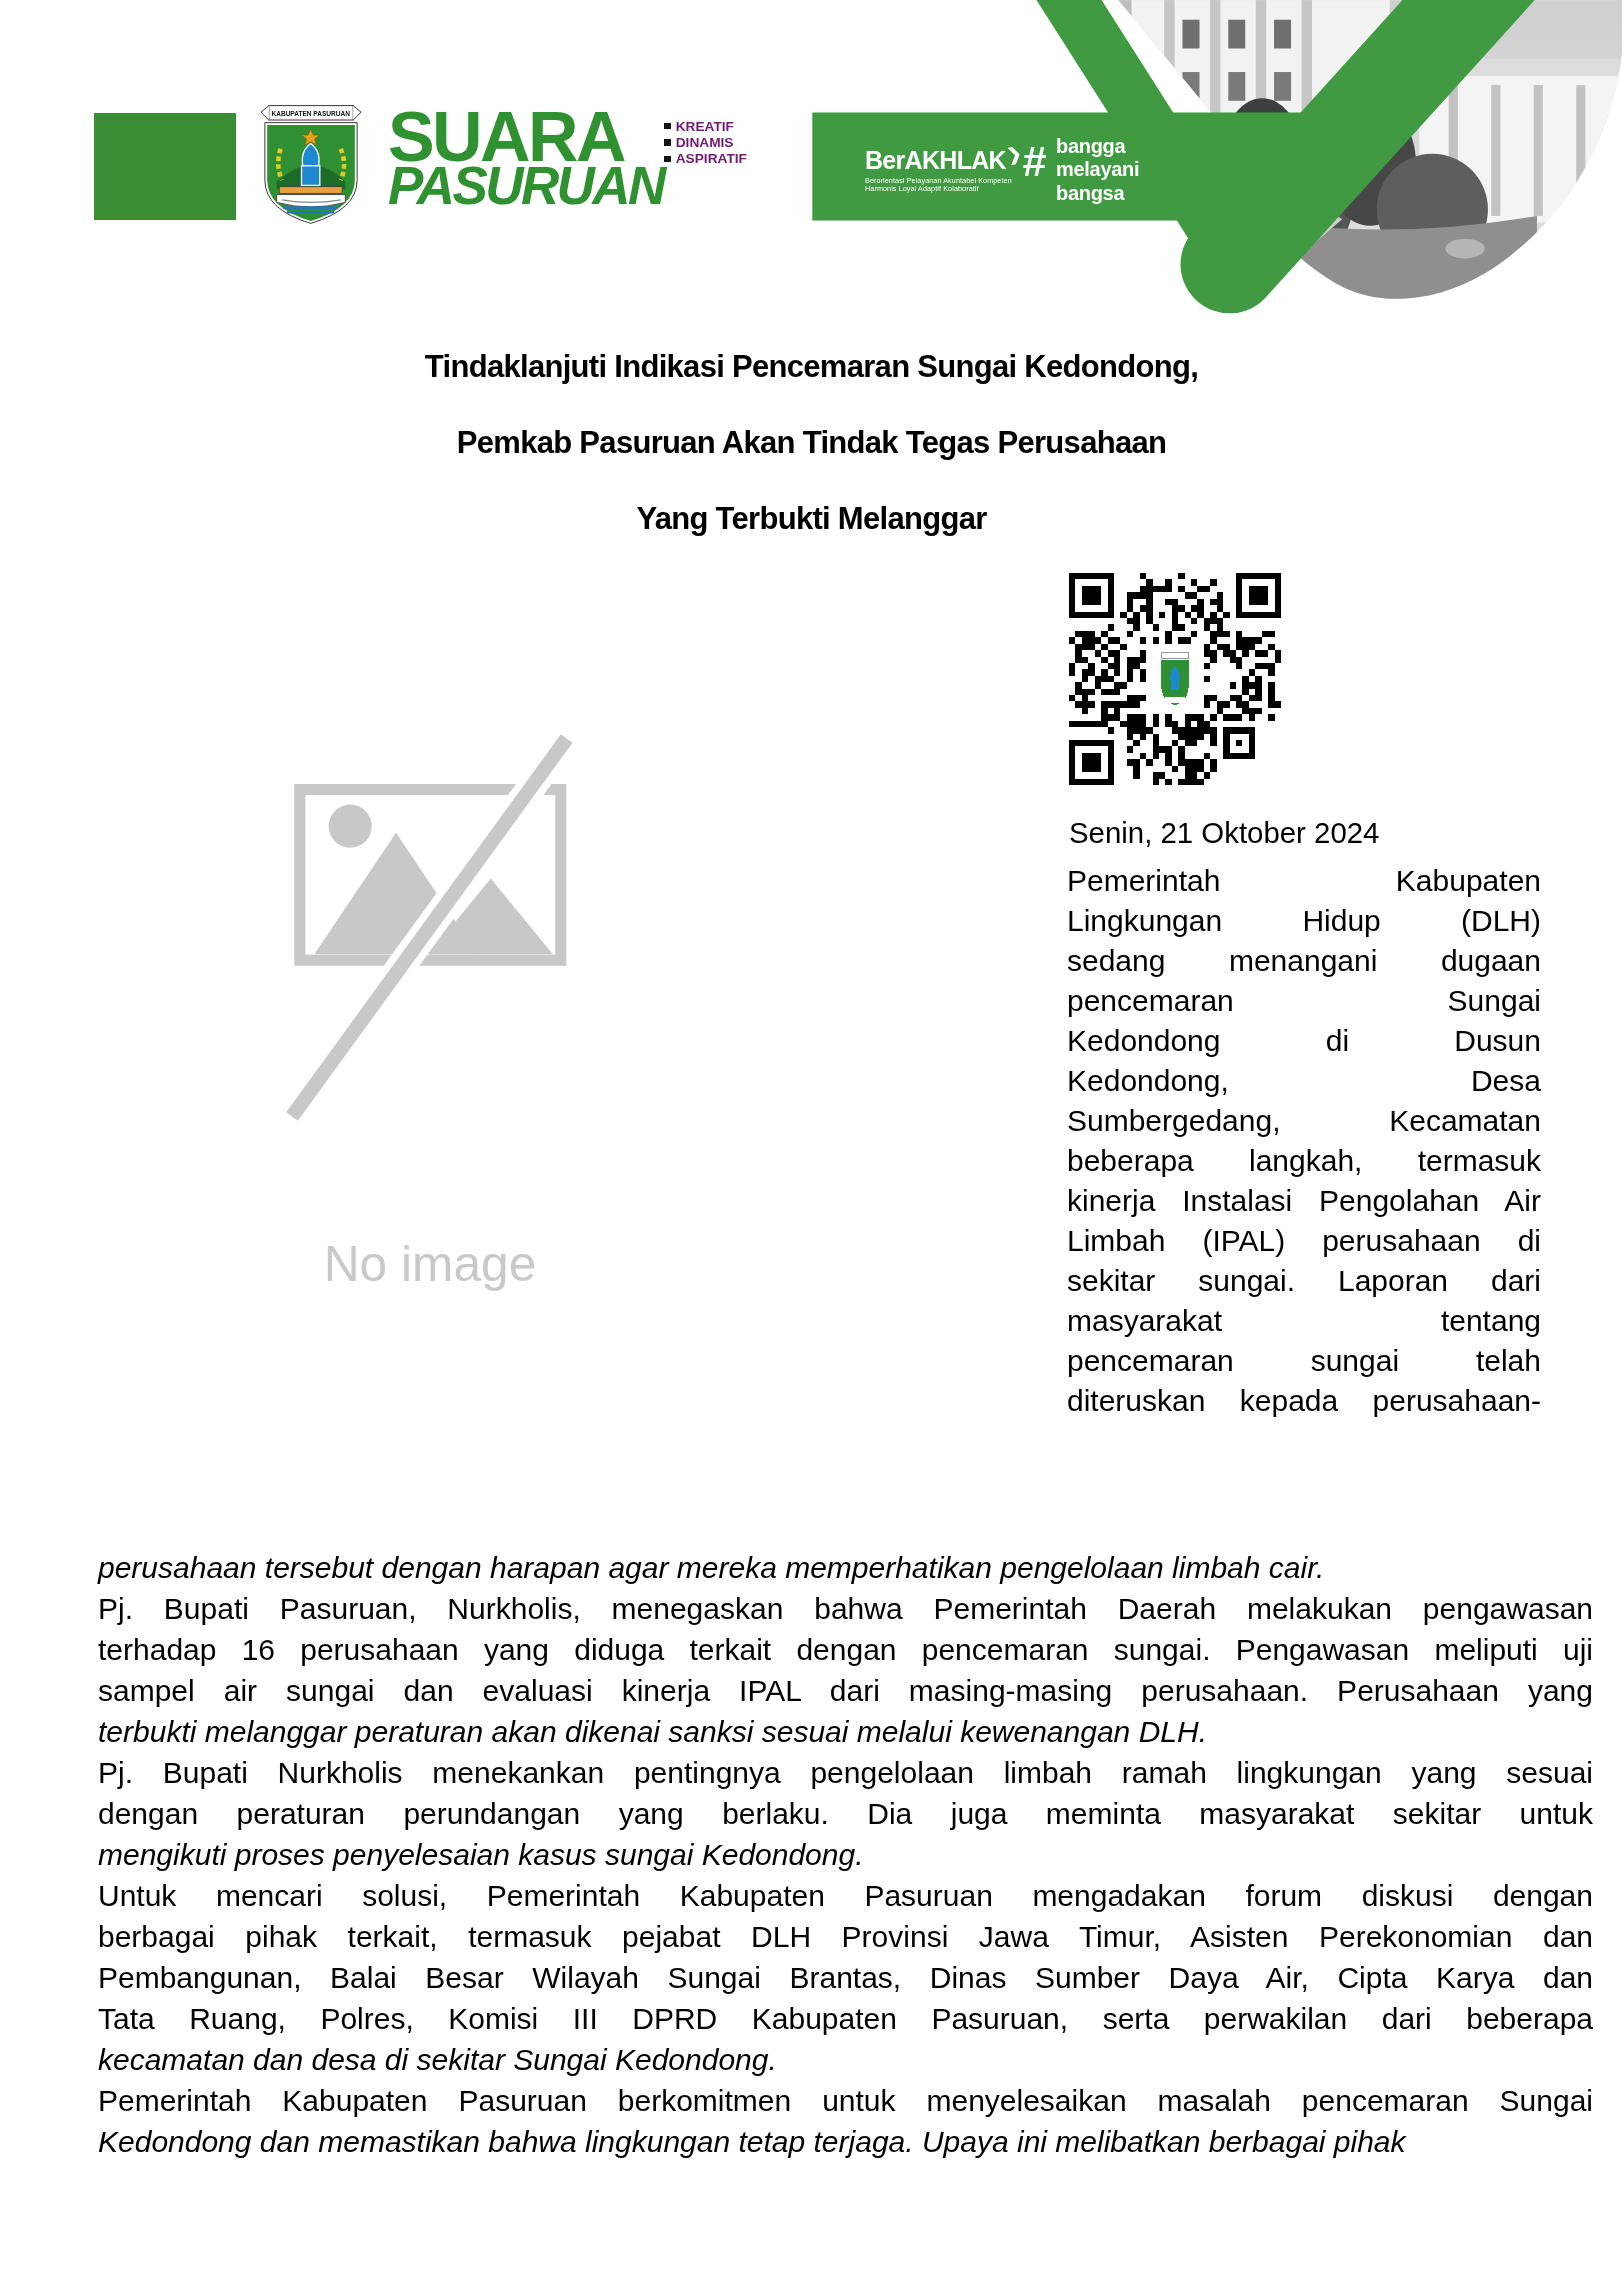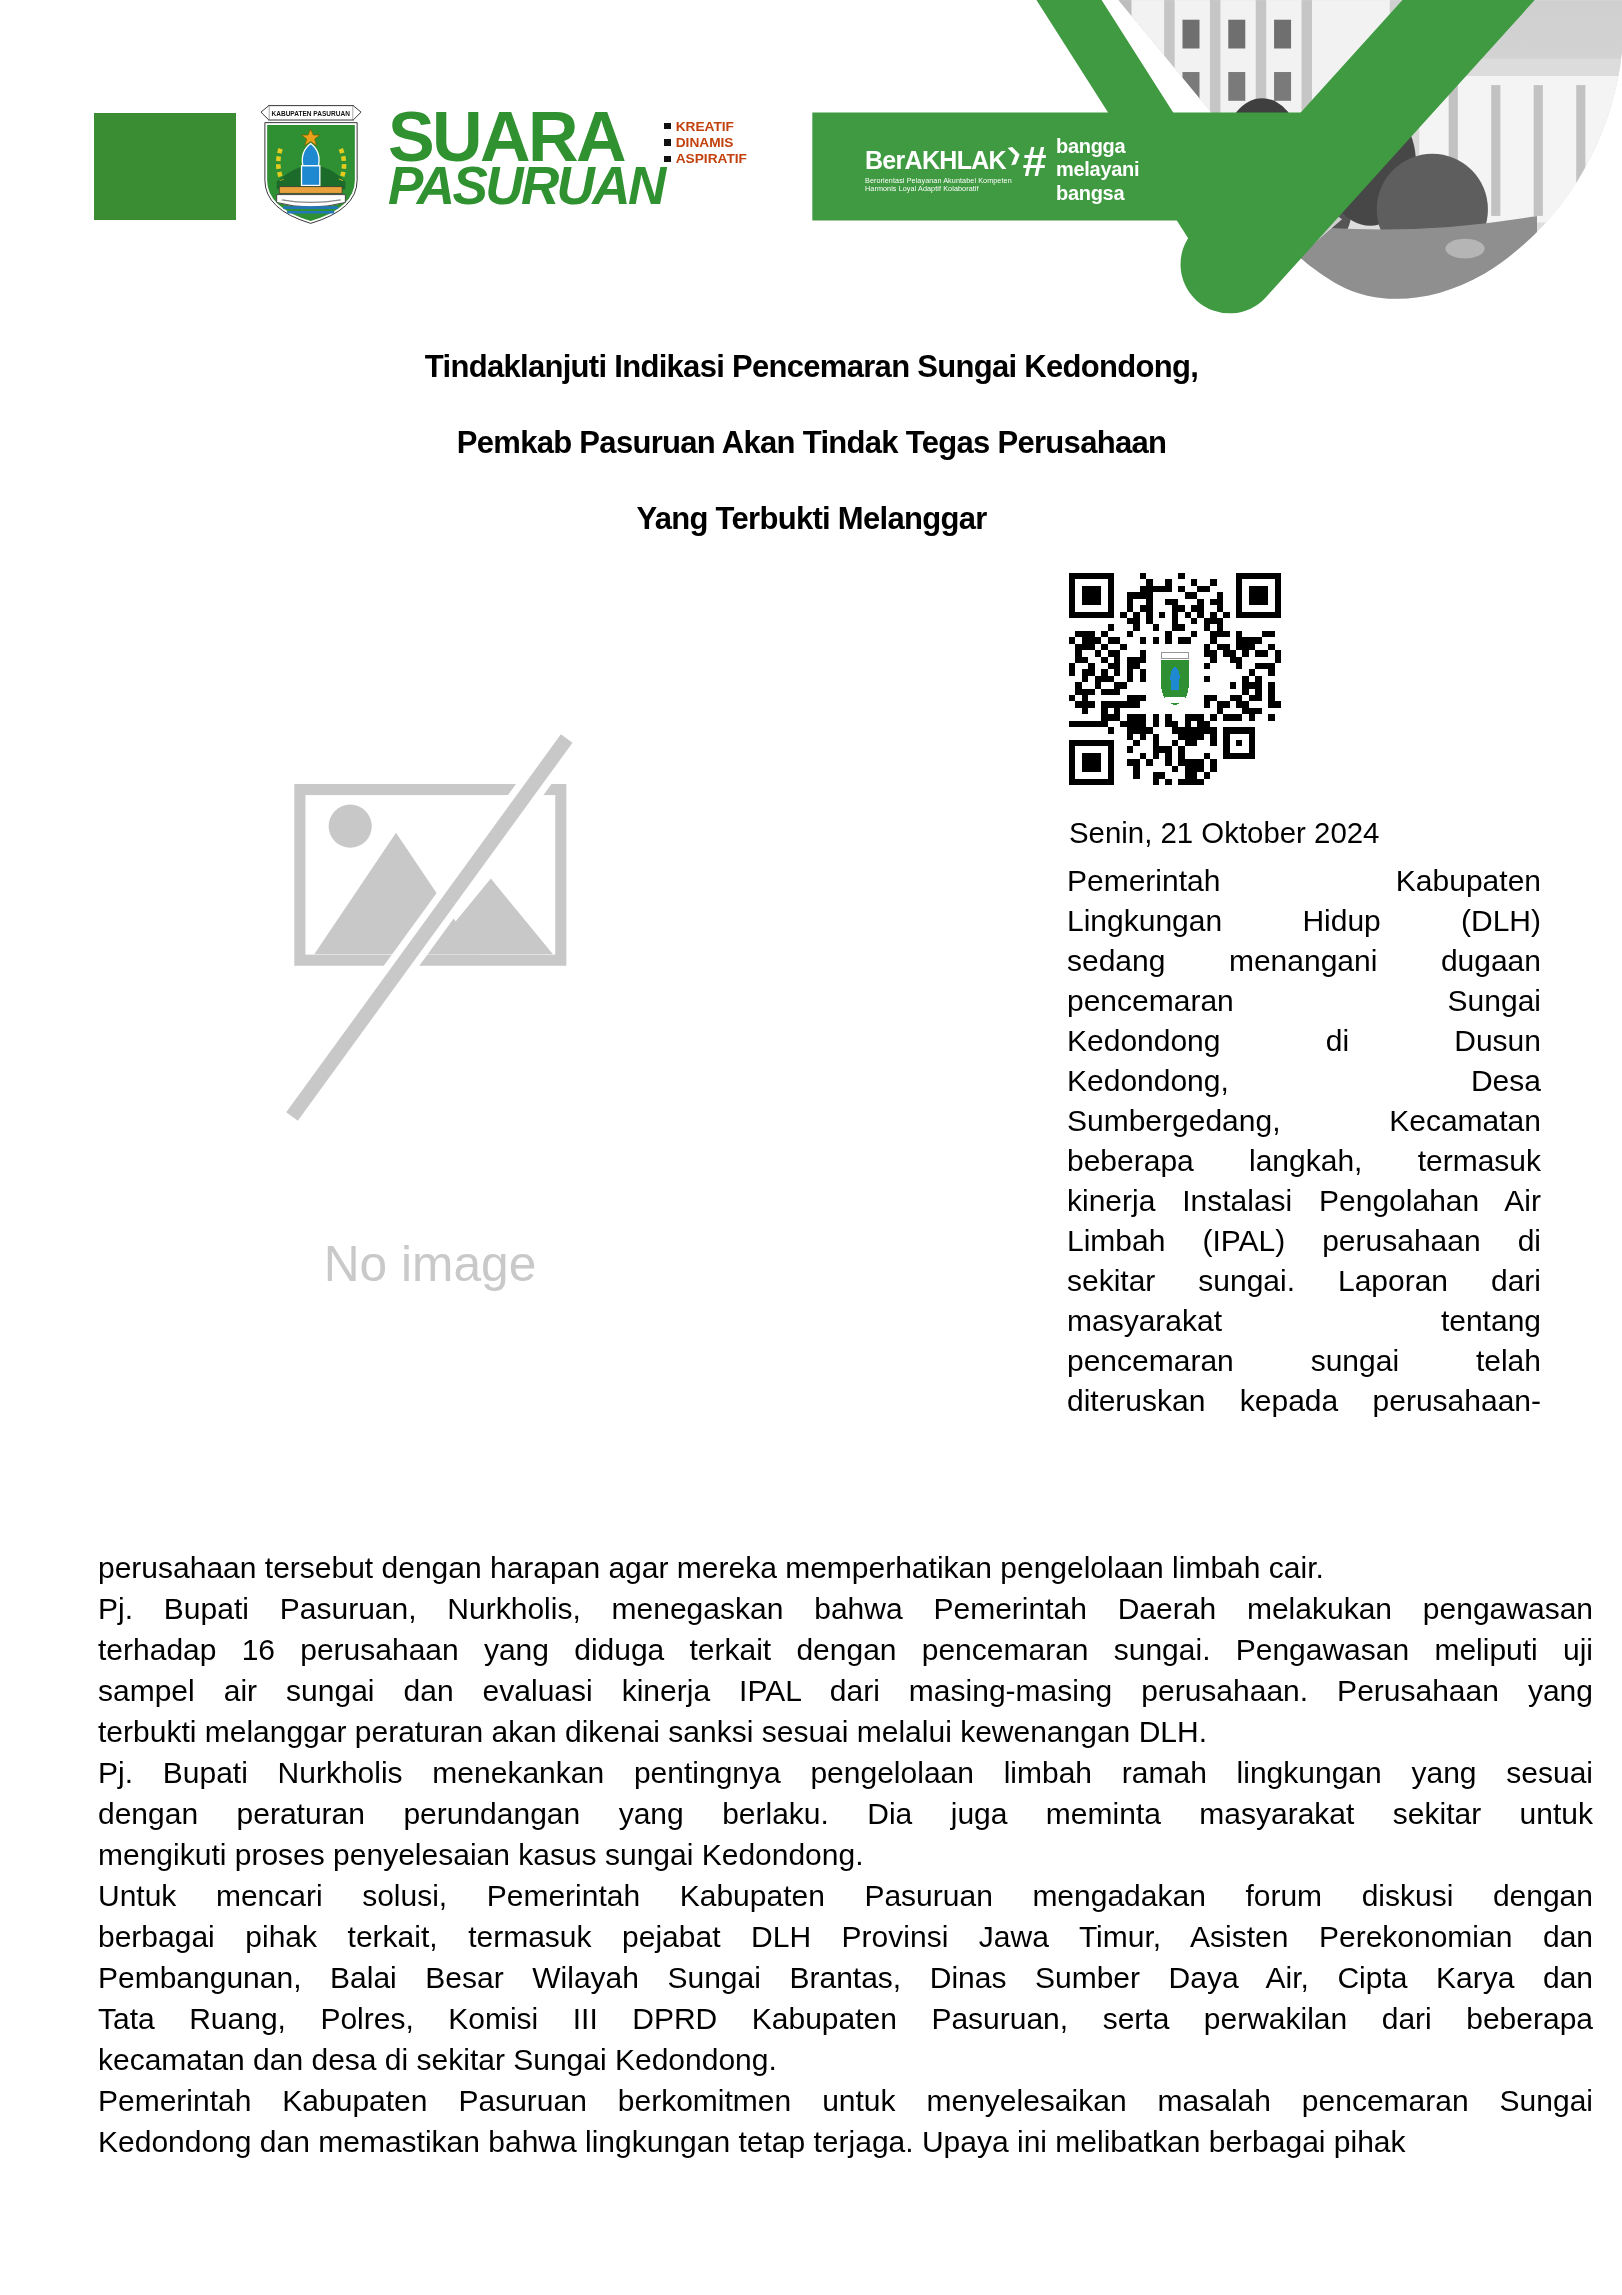"KREATIF" .tagline li { color: #c2410c -> #701a75 }
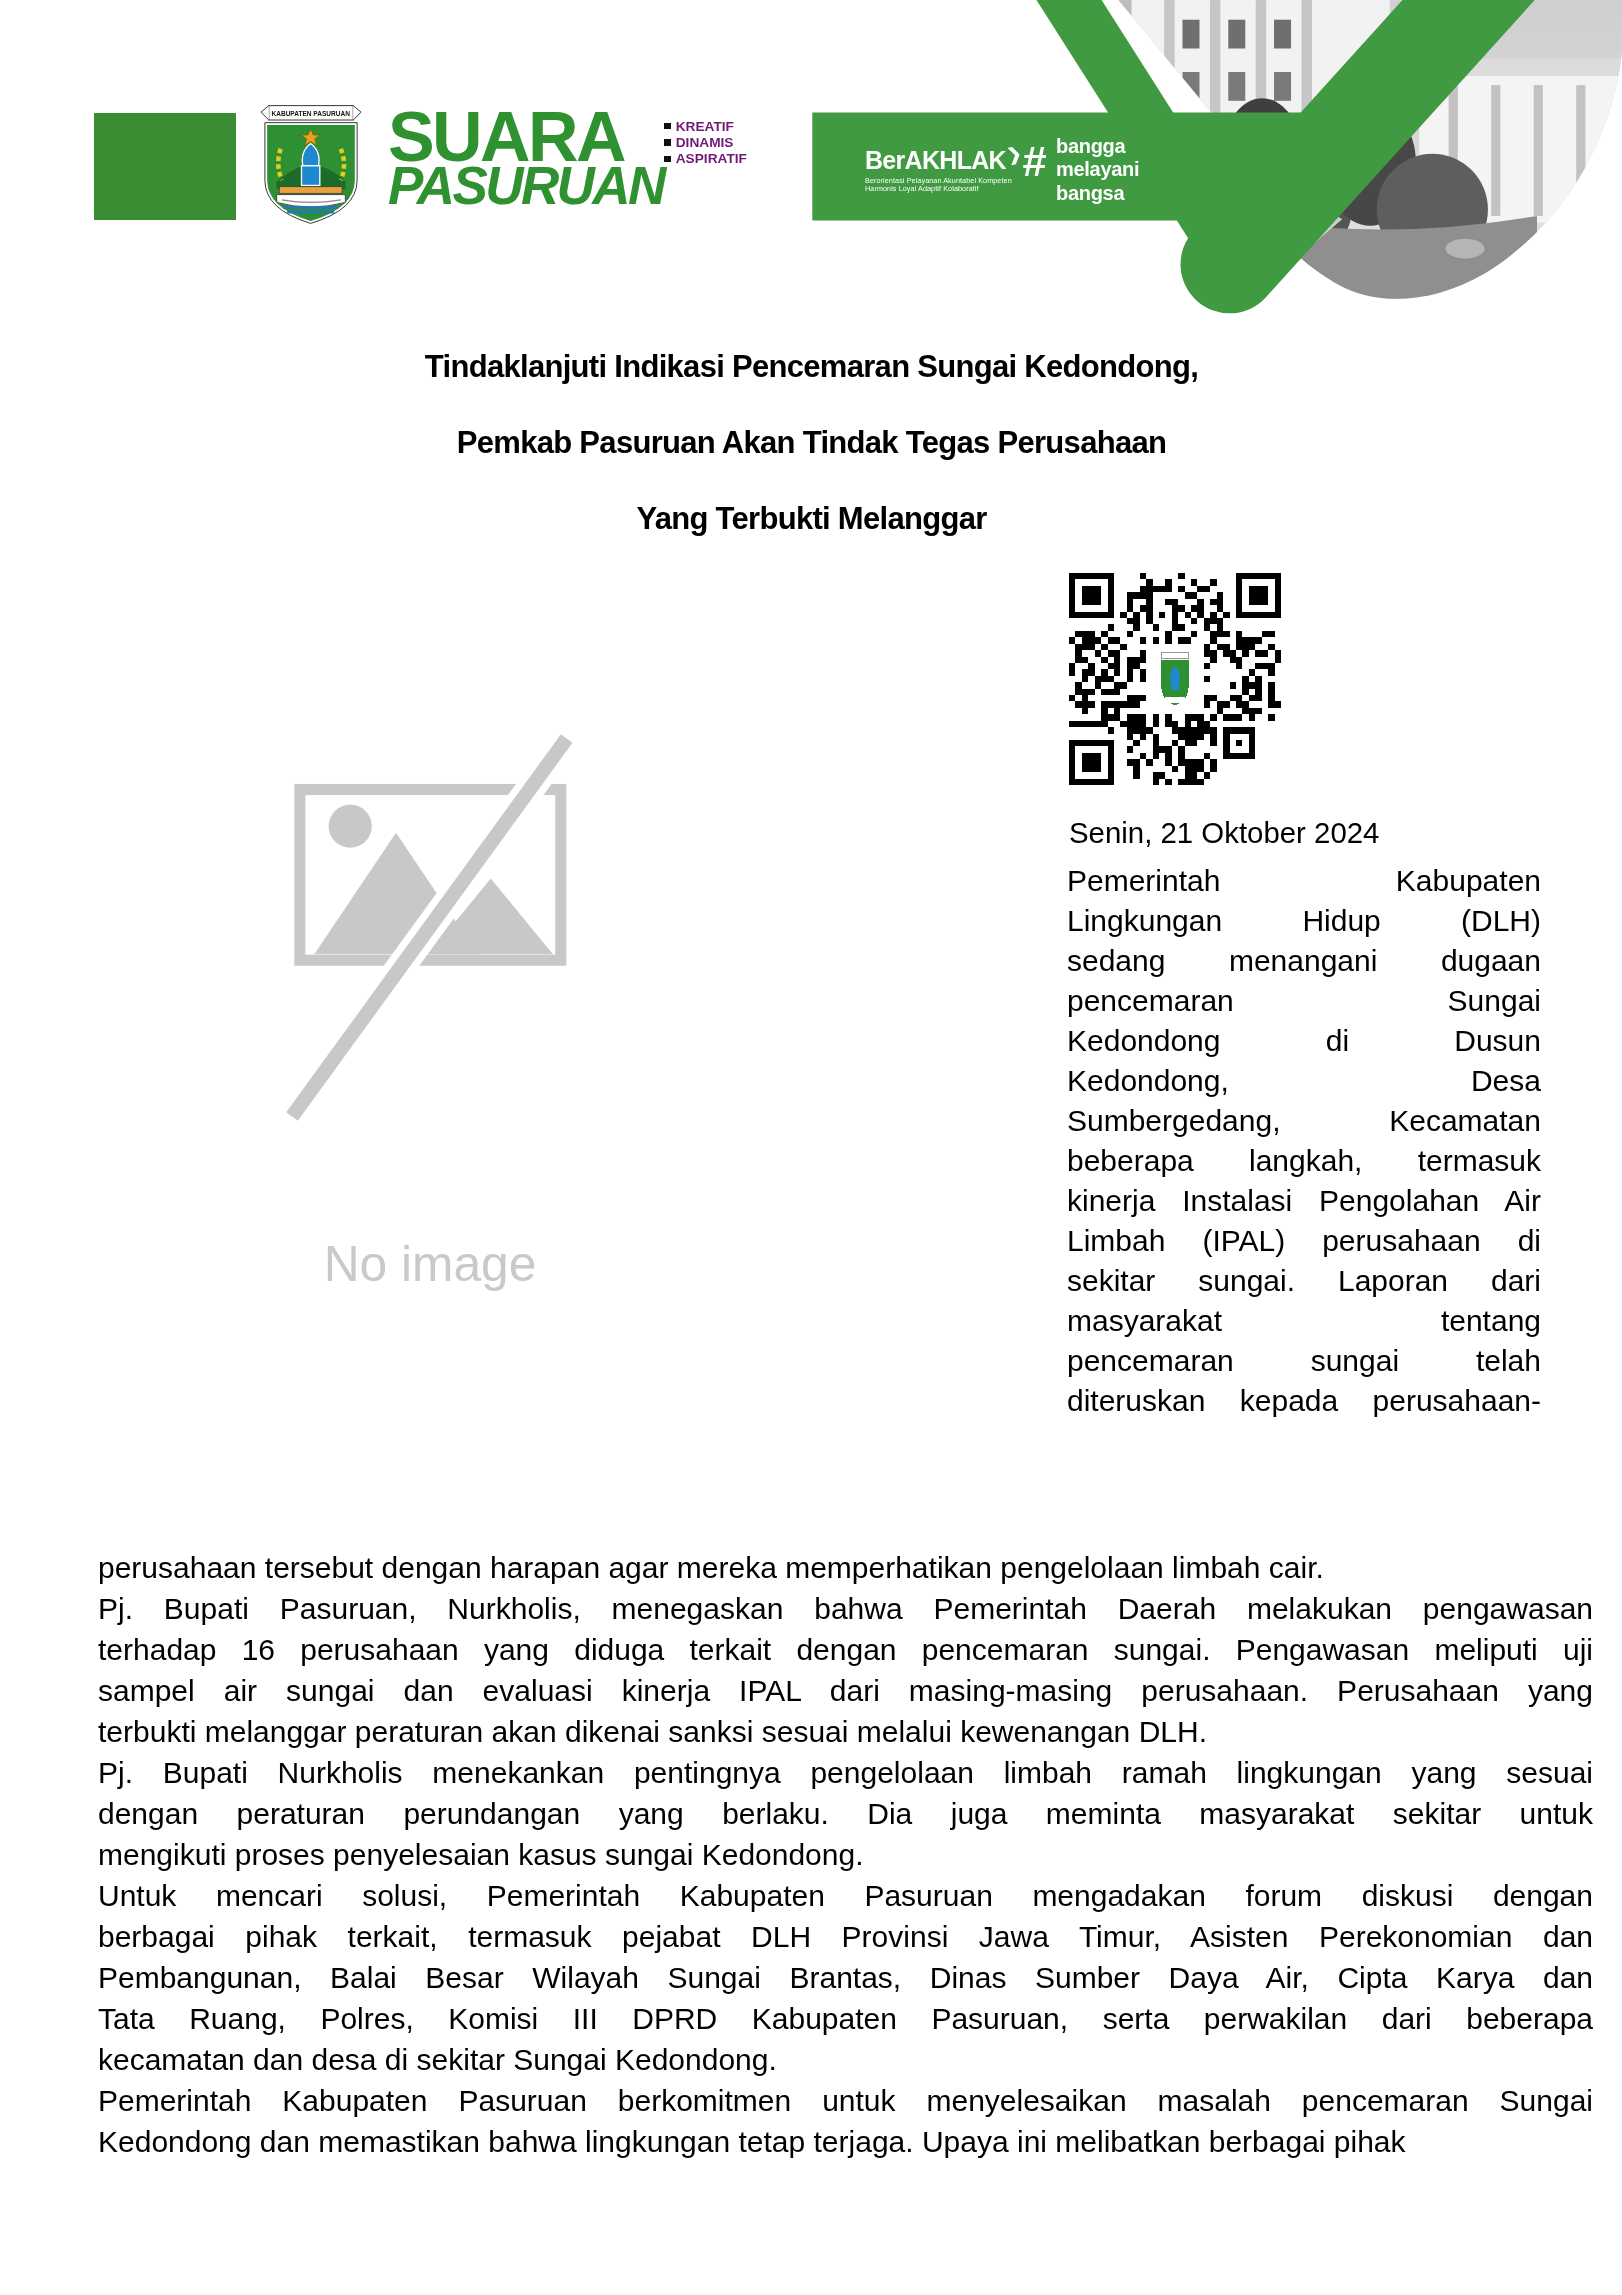"perusahaan tersebut dengan harapan agar" .para .jline:last-child { font-style: none -> italic }
